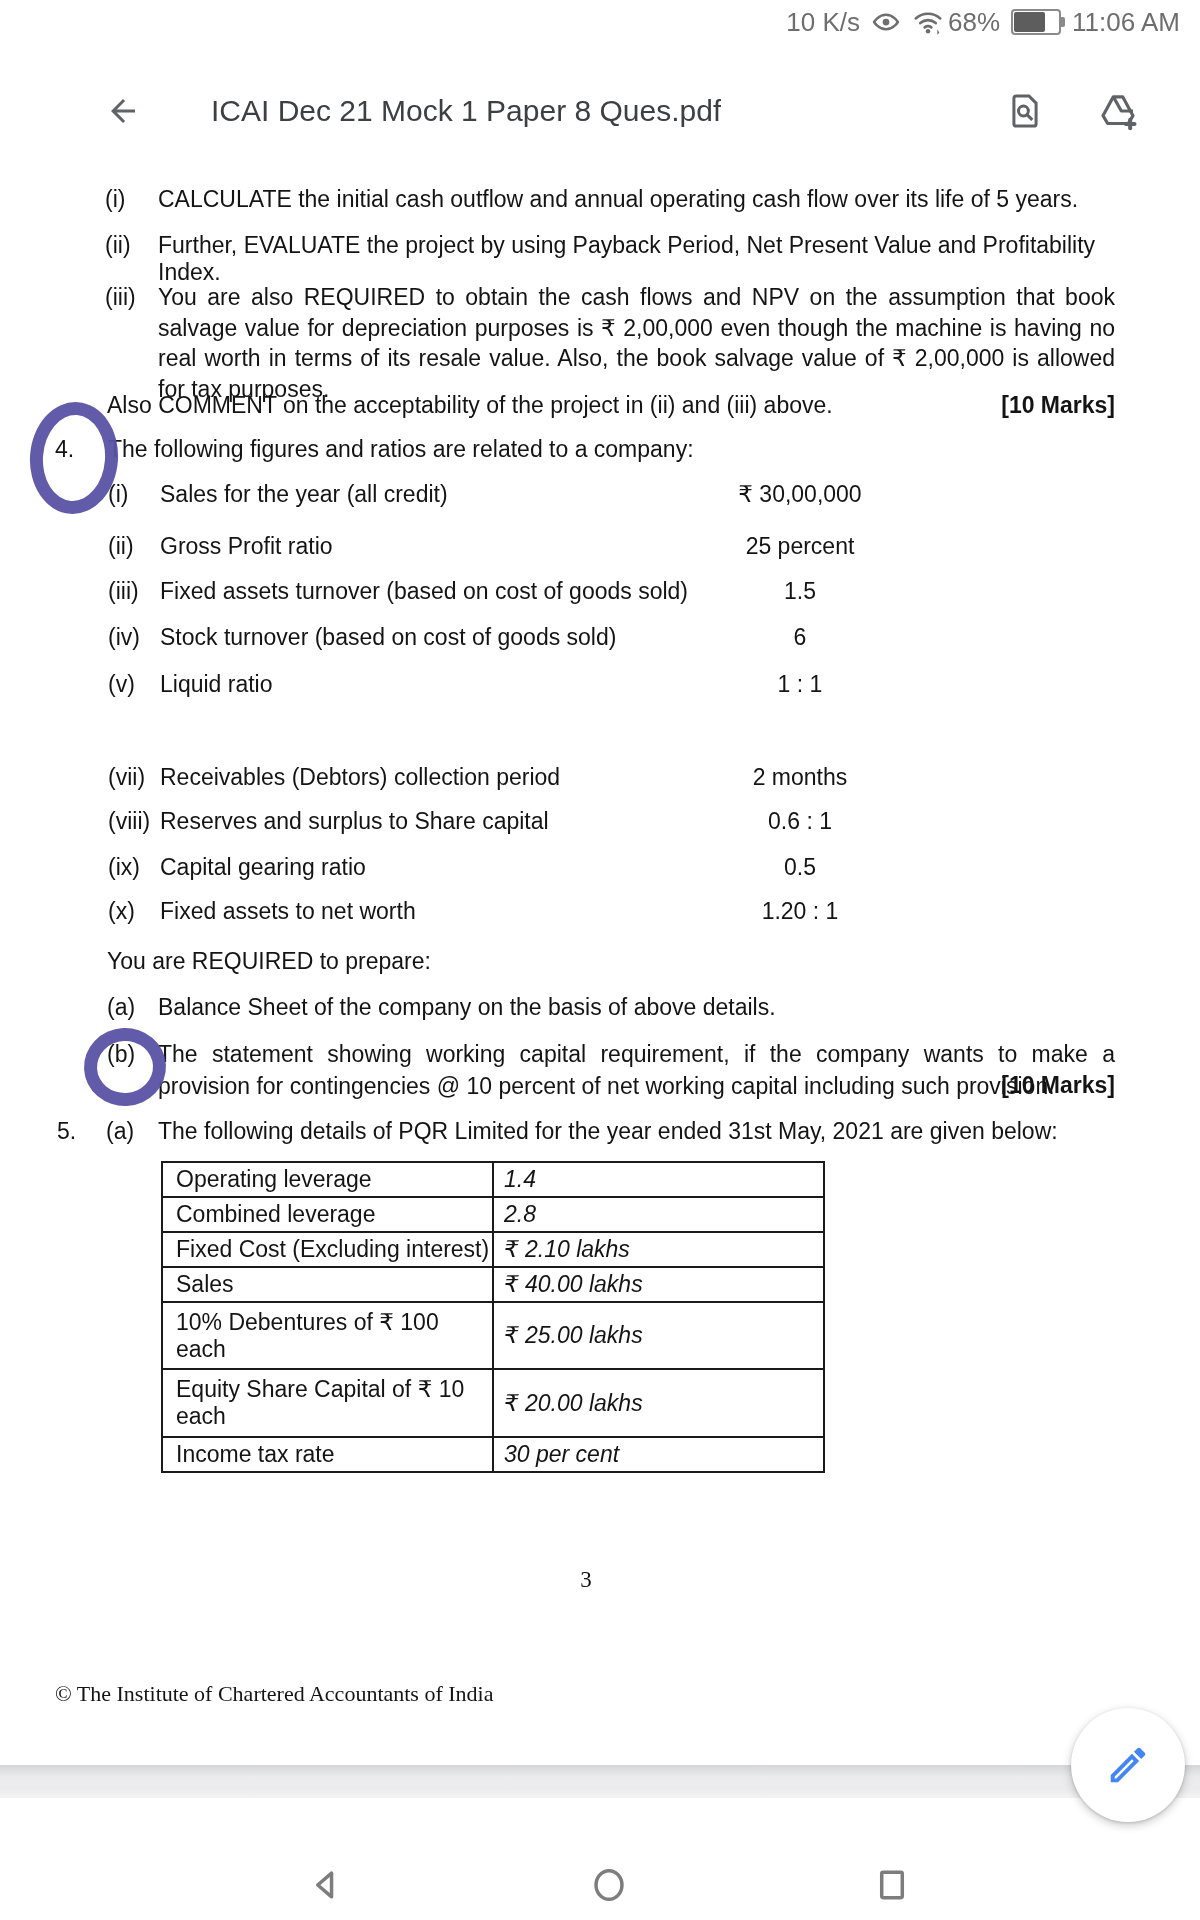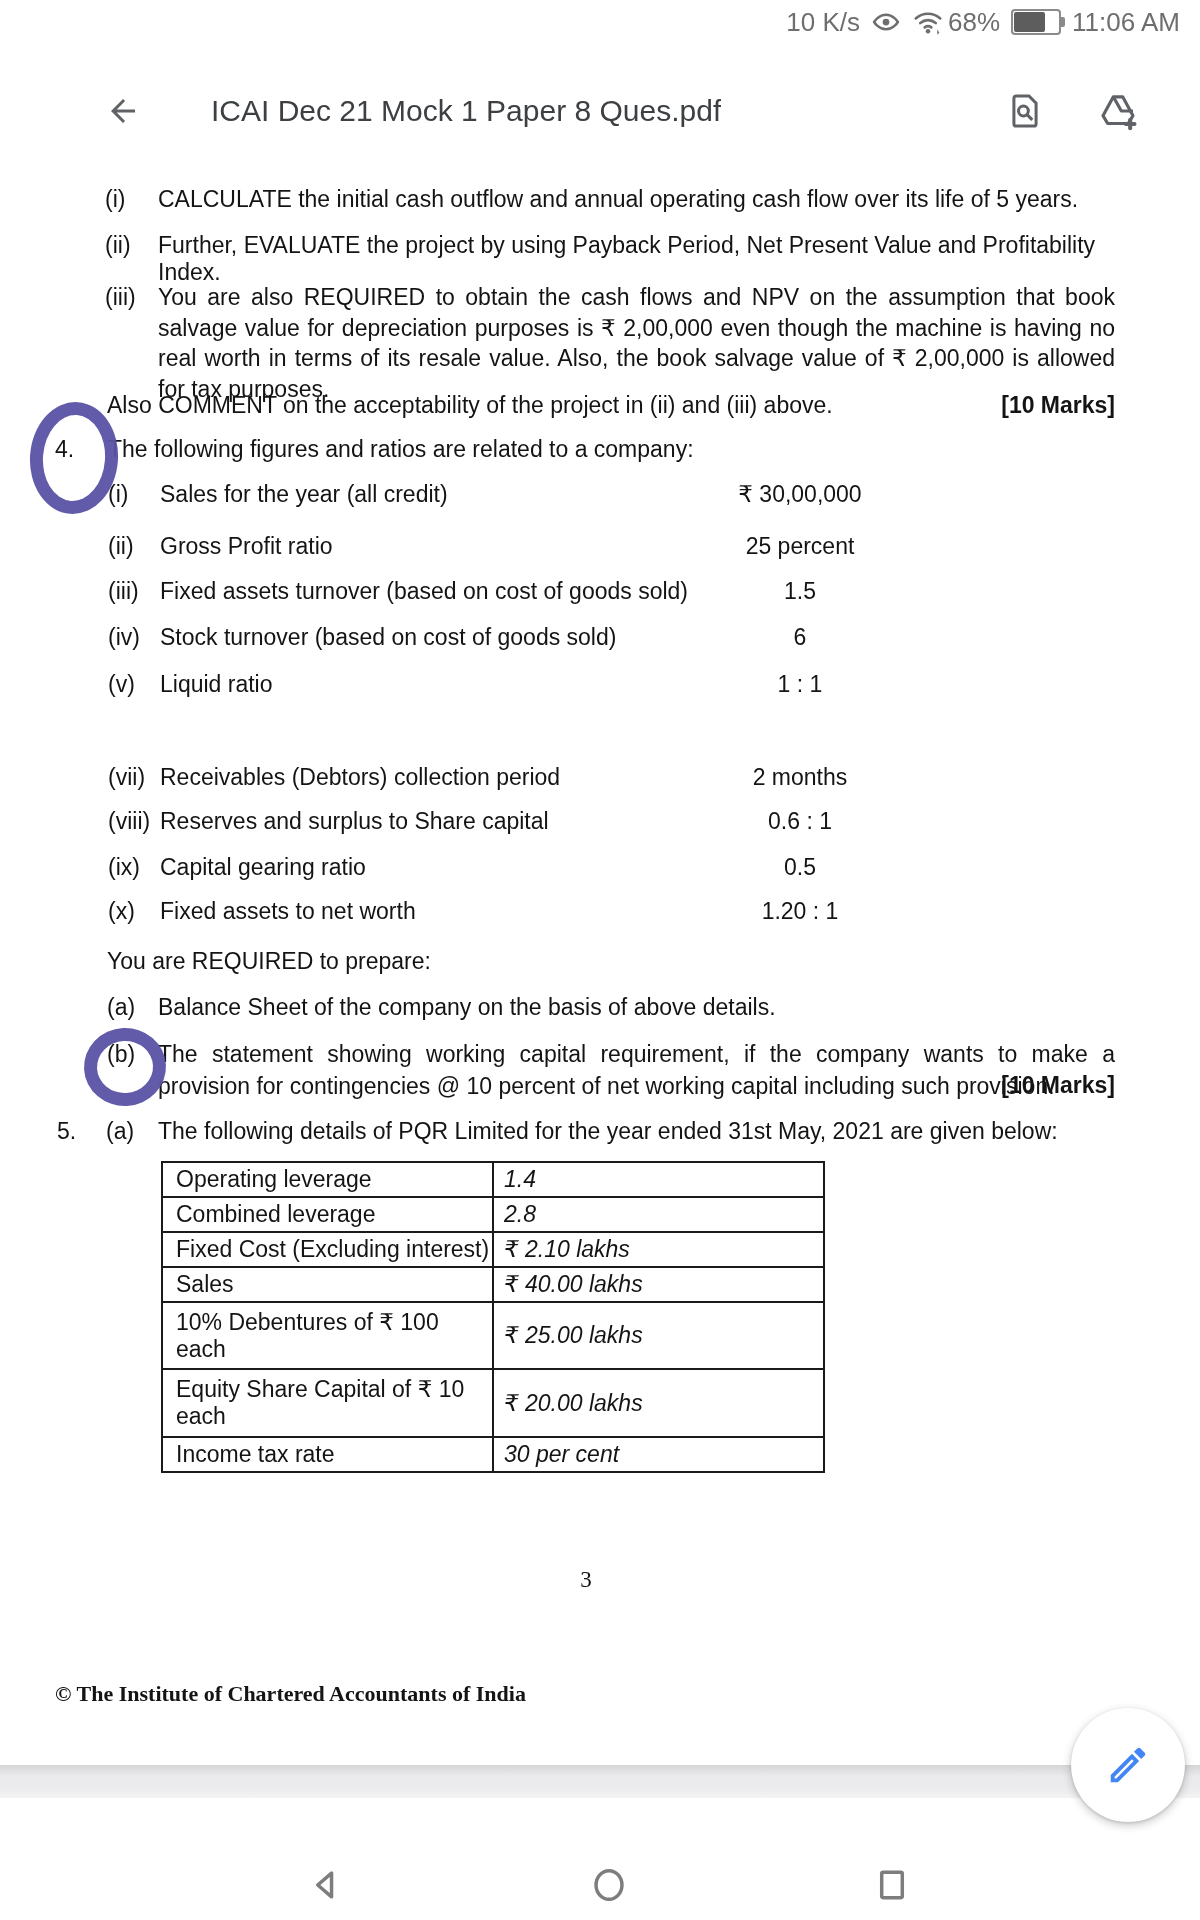"© The Institute of Chartered" .footer { font-weight: 700 -> 400 }
